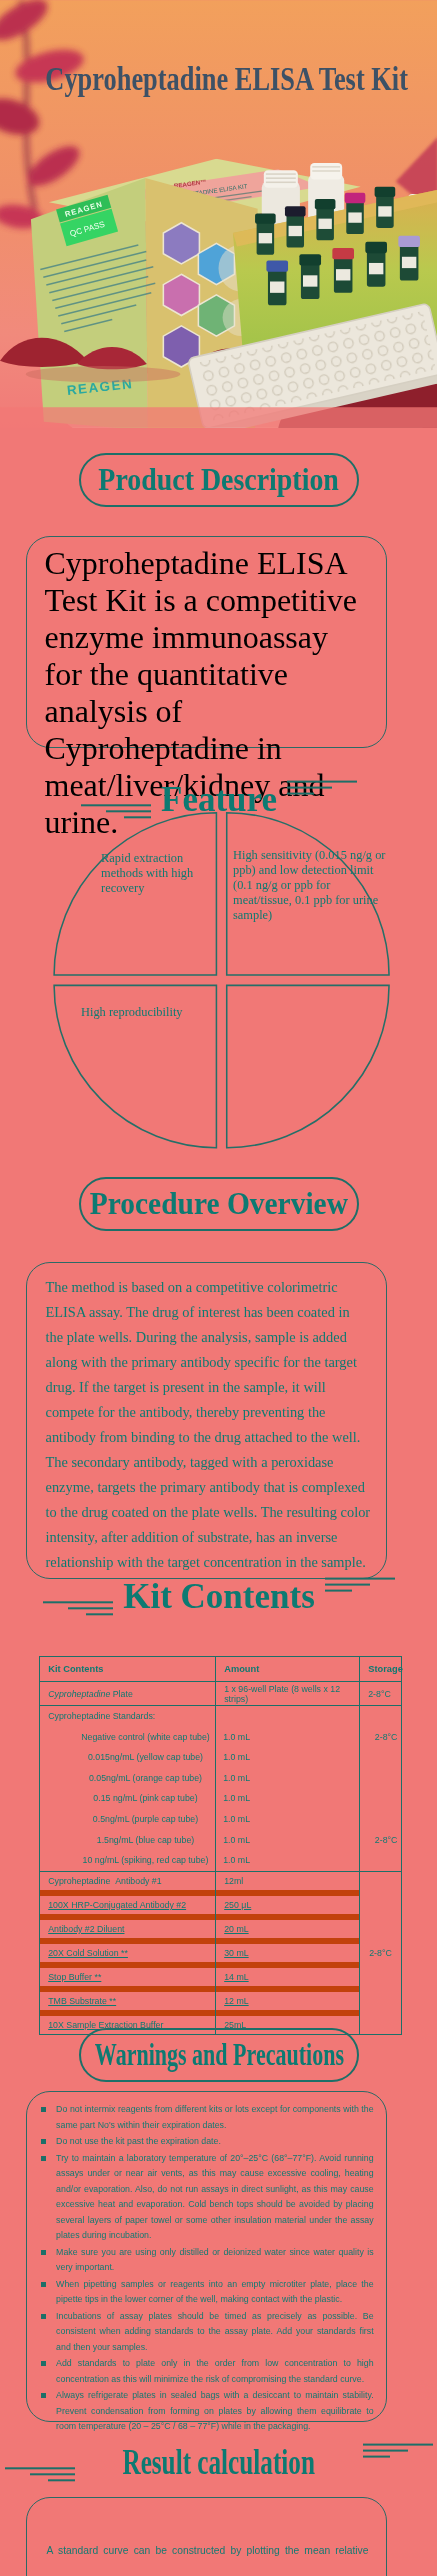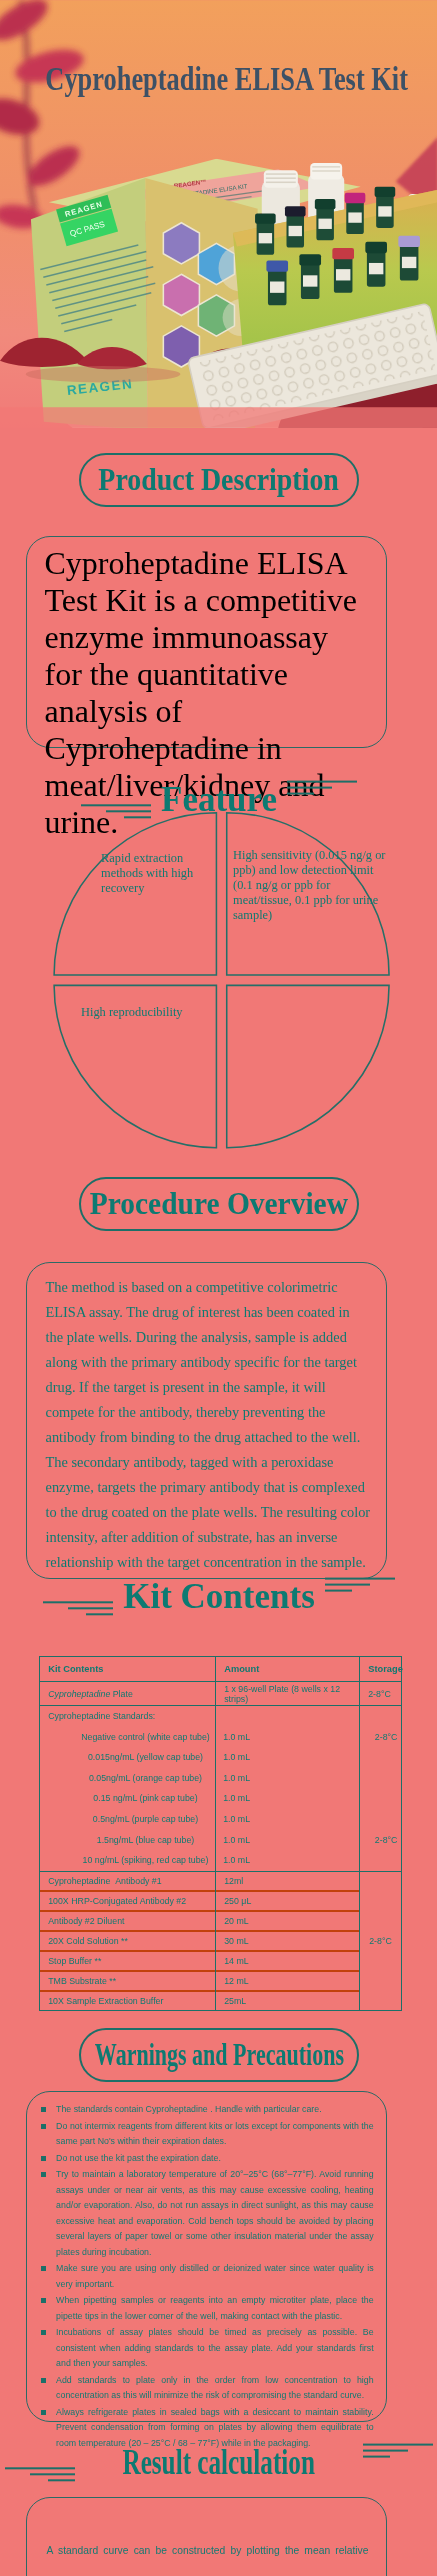"100X HRP-Conjugated Antibody #2" .bot-line + .bot-line { border-top: 2px solid #c2410c -> 6px solid #c2410c; text-decoration: none -> underline }
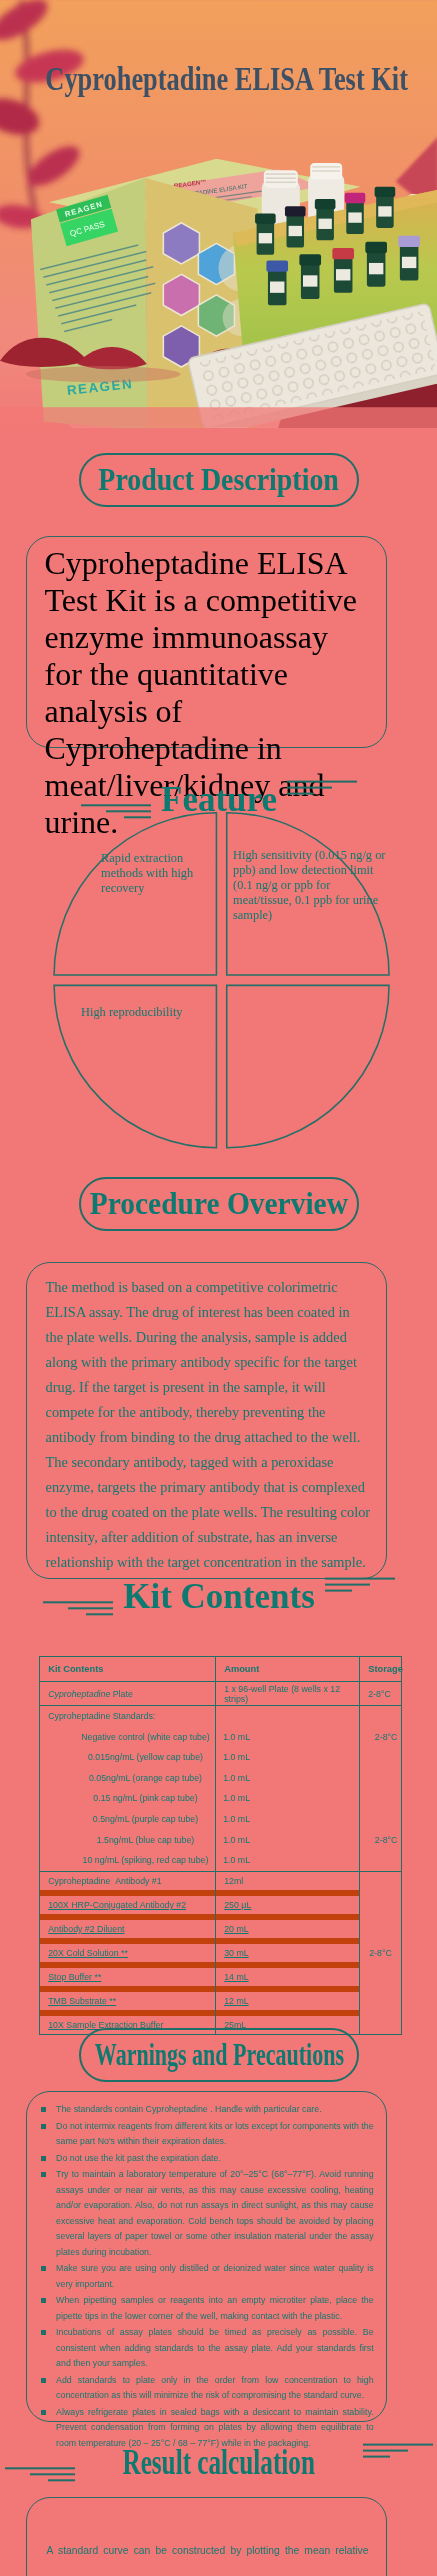"The standards contain Cyproheptadine ." li { html: <li>The standards contain Cyproheptadine . Handle with particular care.</li> -> none }
